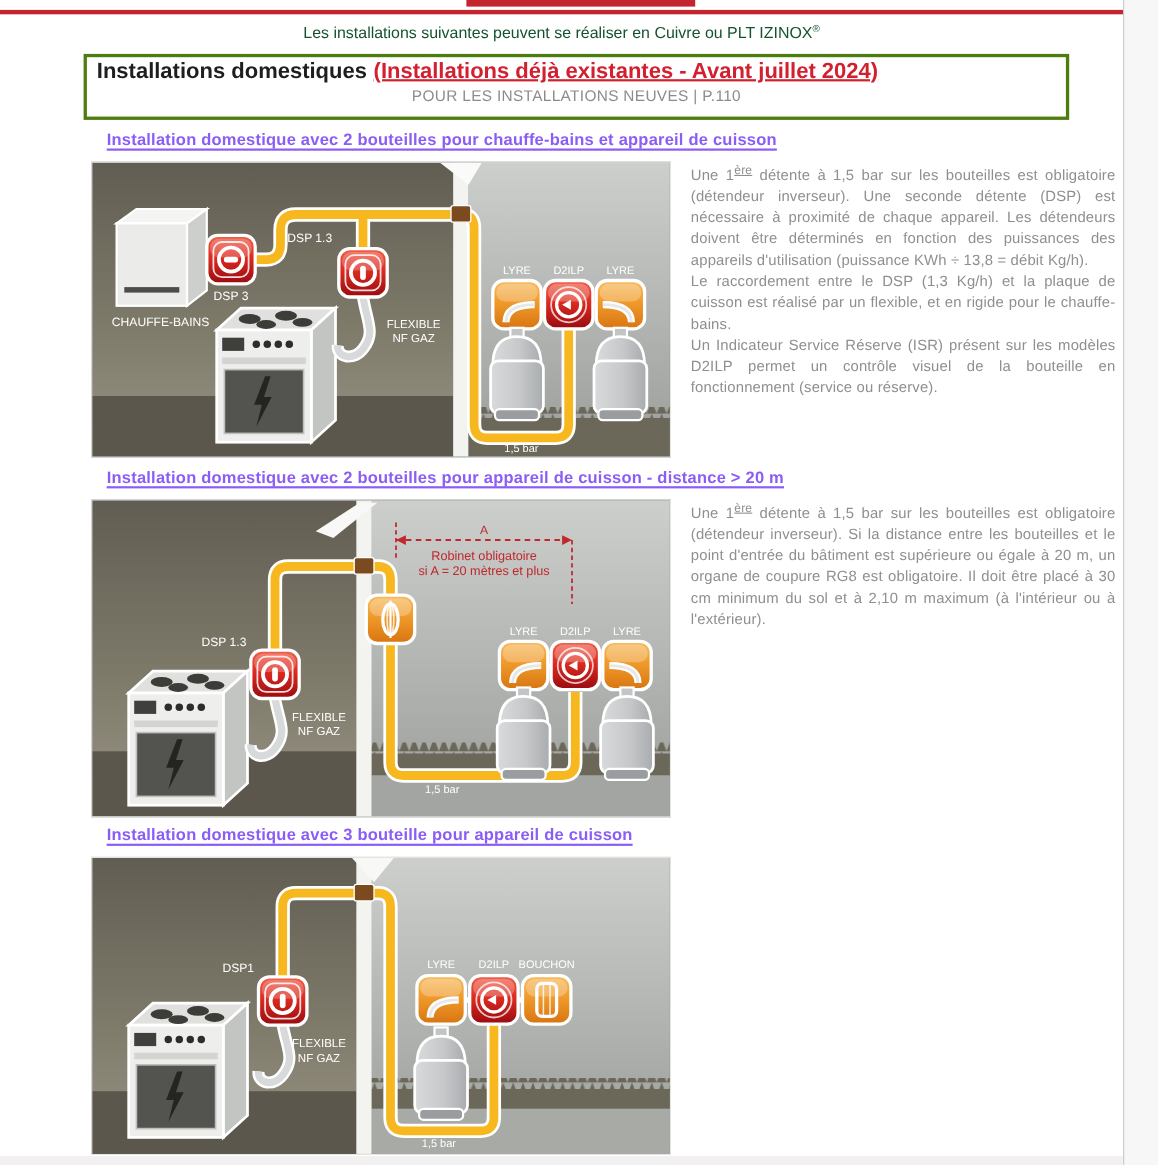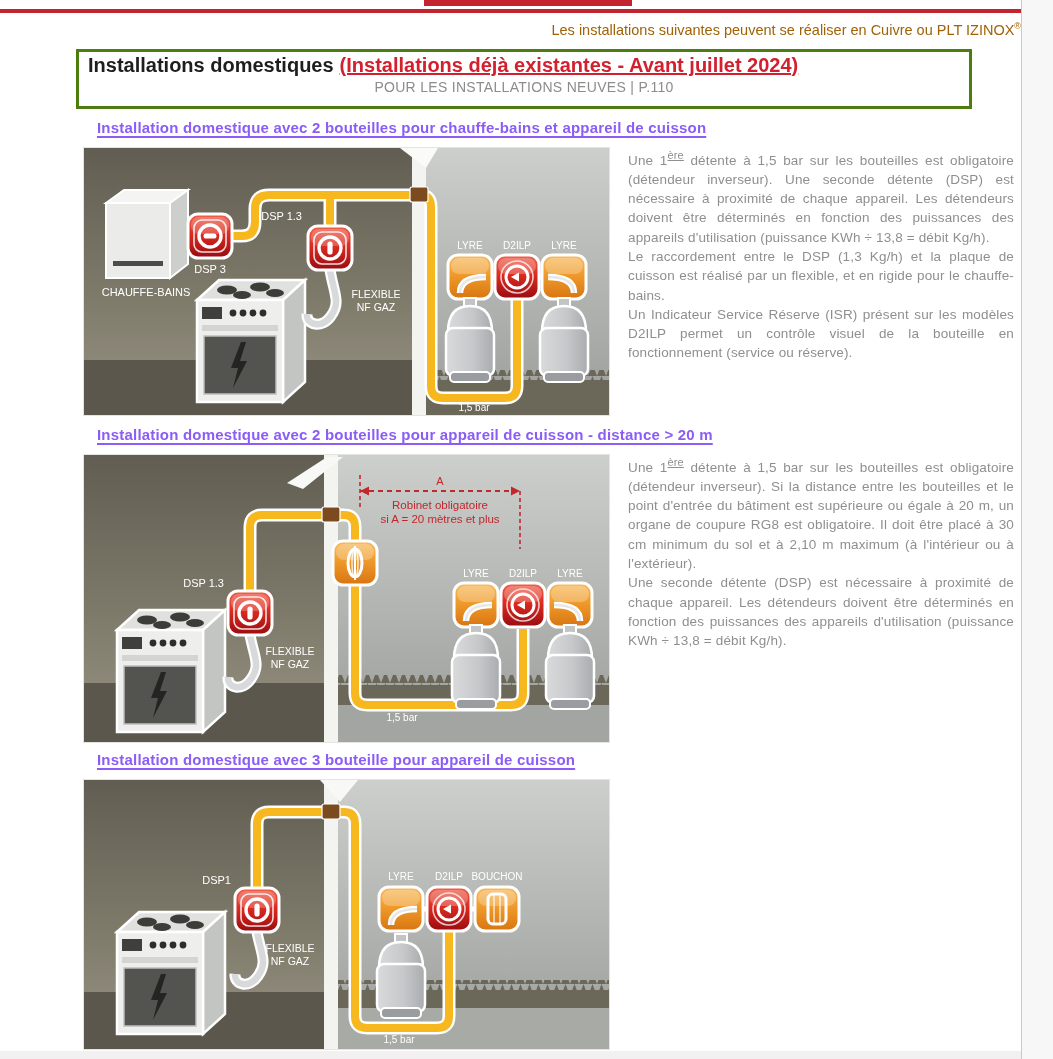"Les installations suivantes peuvent se" .subtitle { color: #a16207 -> #14532d; text-align: right -> center }
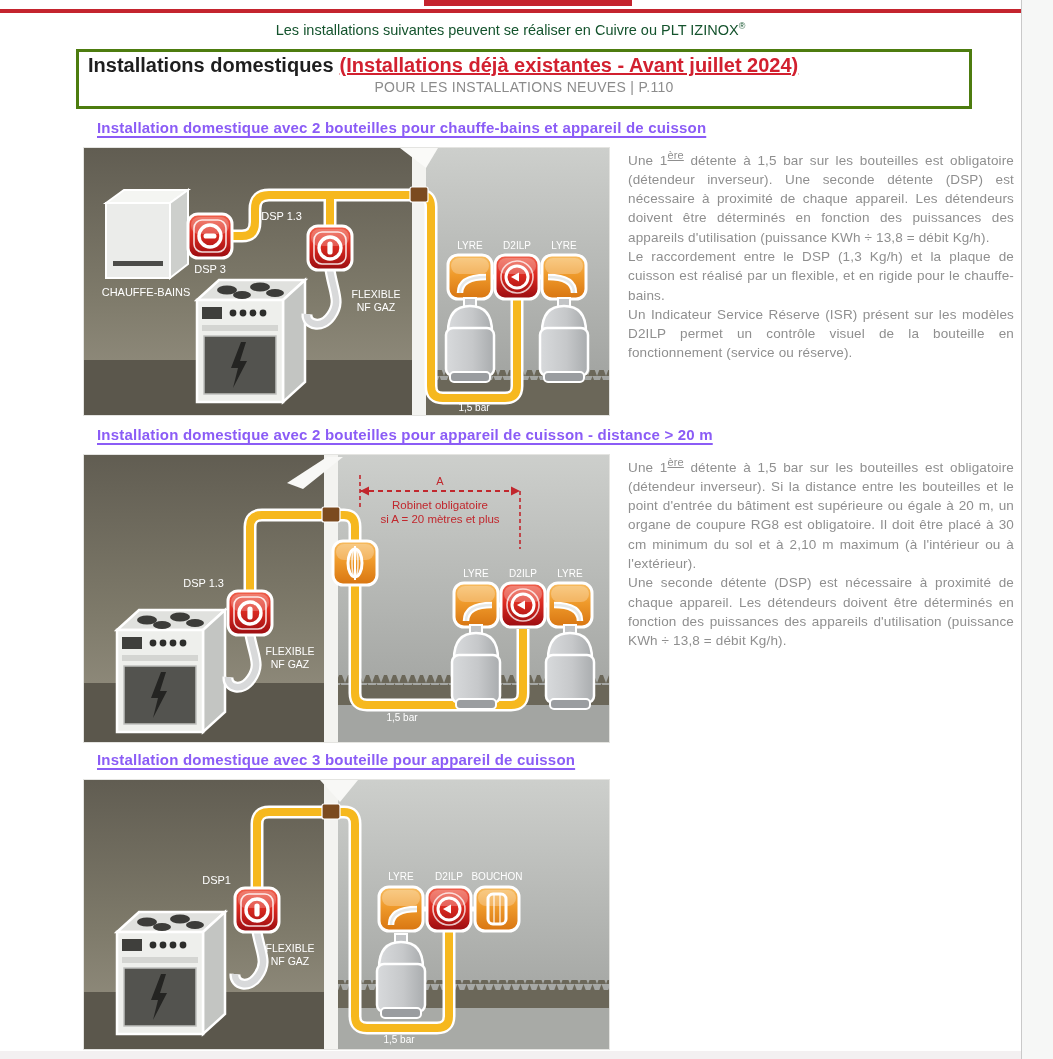"Une seconde détente (DSP) est" p { html: <p>Une seconde détente (DSP) est nécessaire à proximité de chaque appareil. Les détendeurs doivent être déterminés en fonction des puissances des appareils d'utilisation (puissance KWh ÷ 13,8 = débit Kg/h).</p> -> none }
